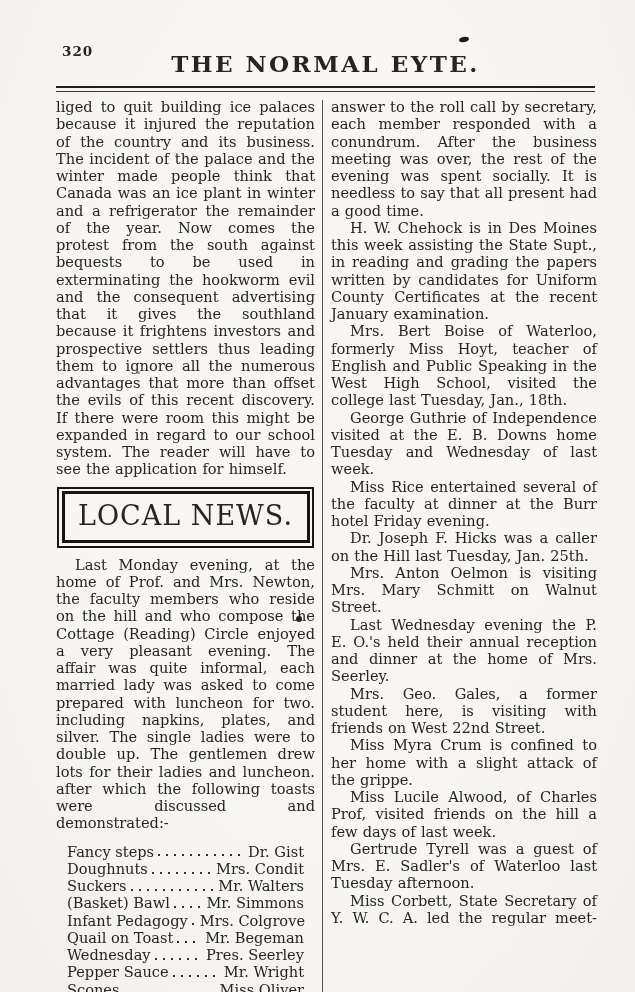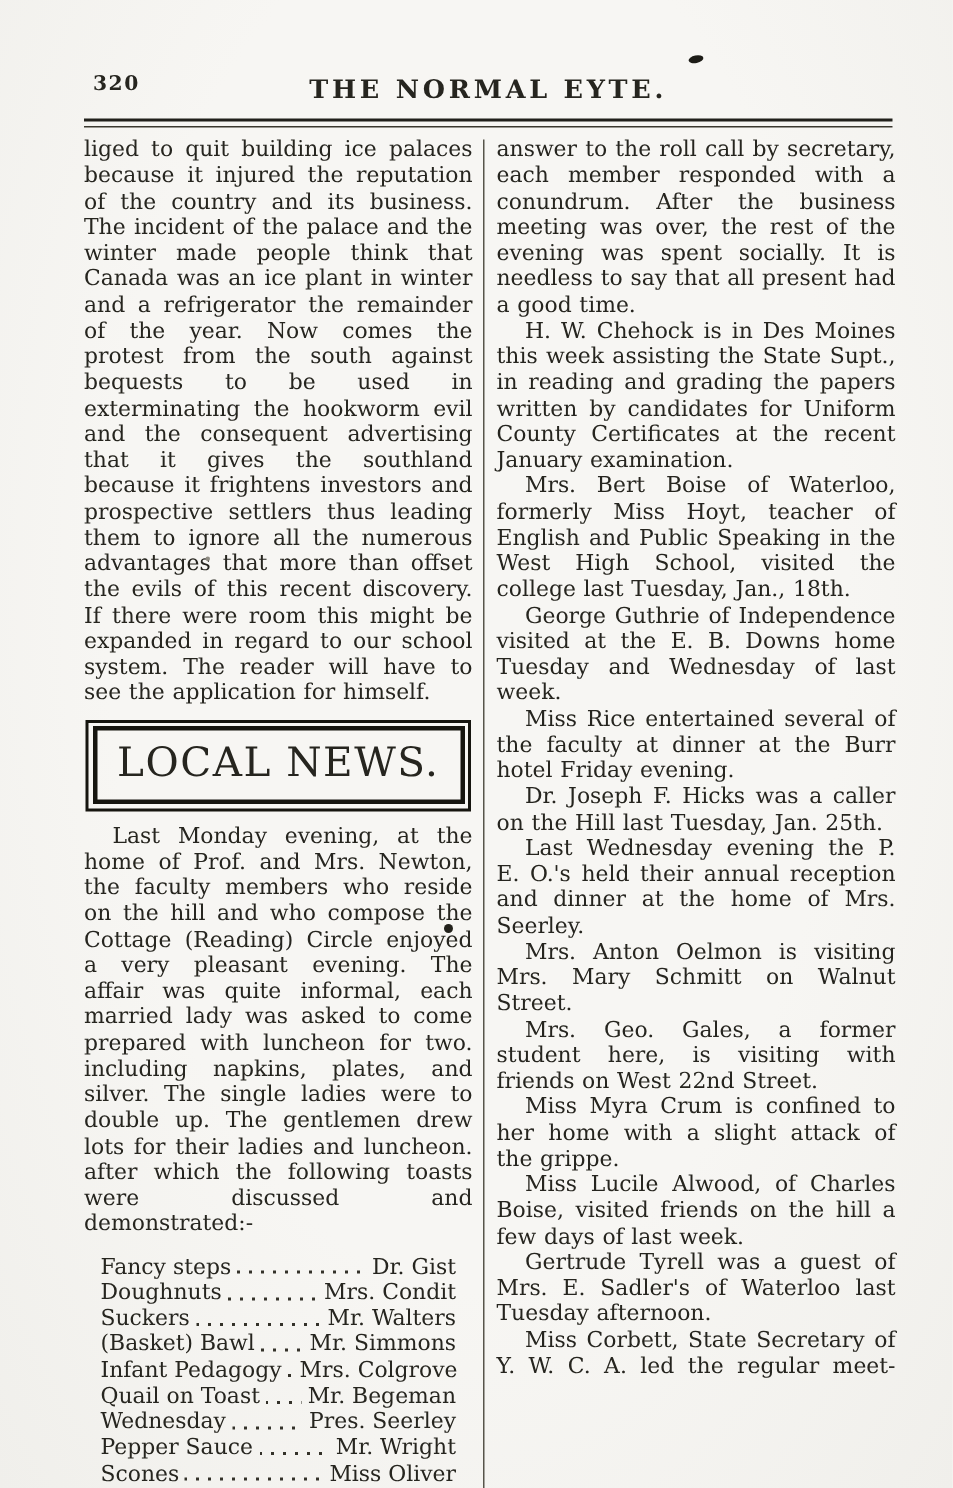"320" .page-number { bottom: 6px -> 18px }
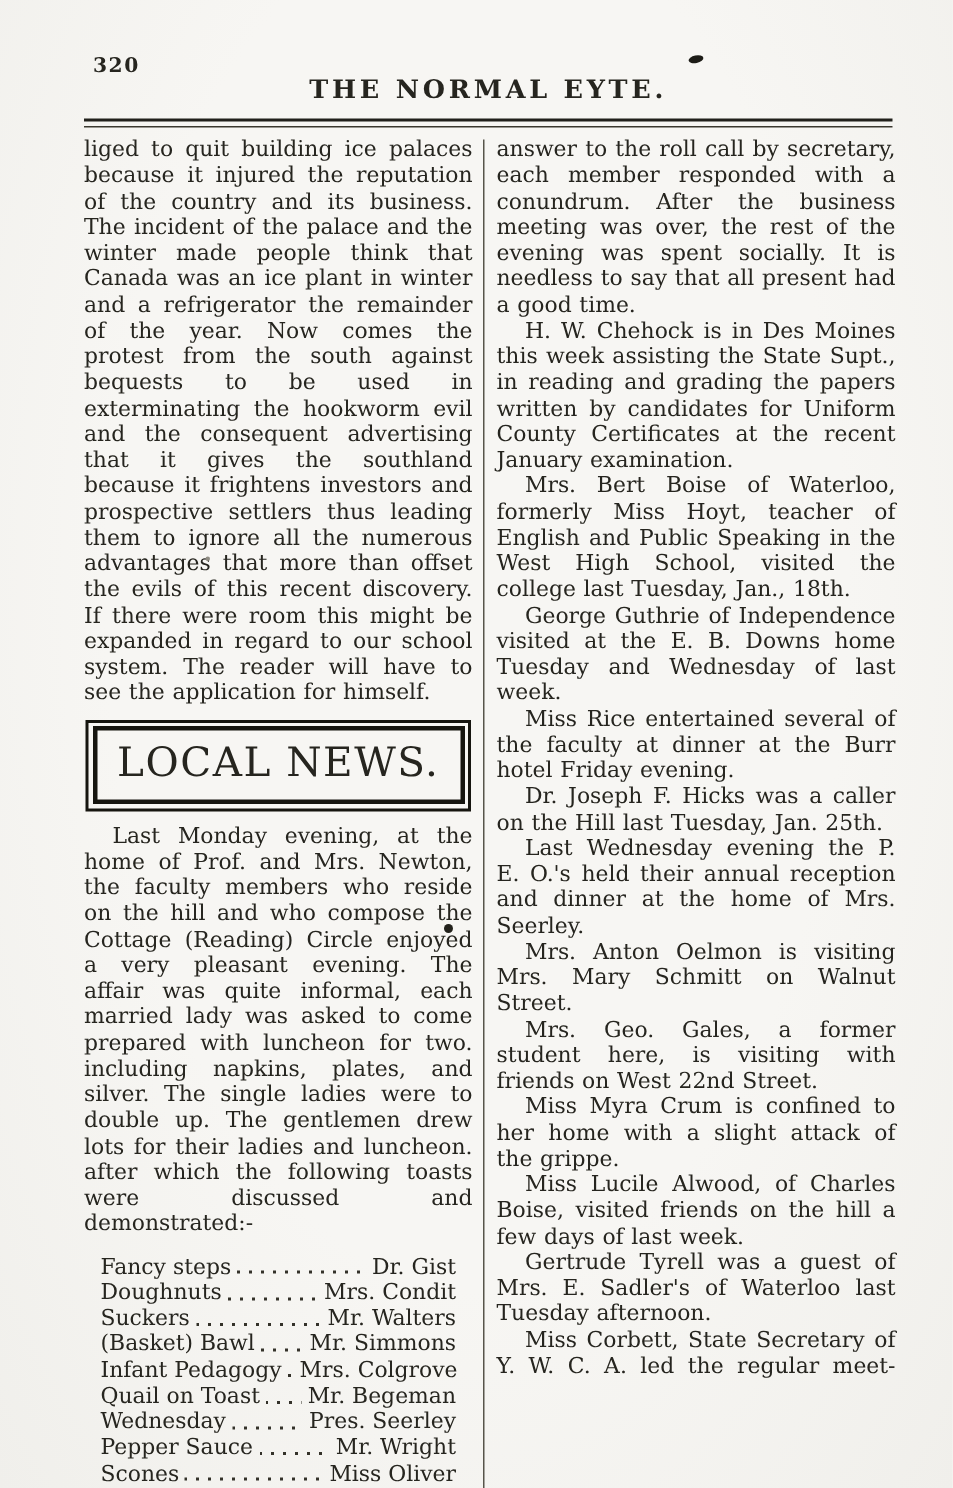"THE NORMAL EYTE." .journal-title { font-size: 17px -> 23px }
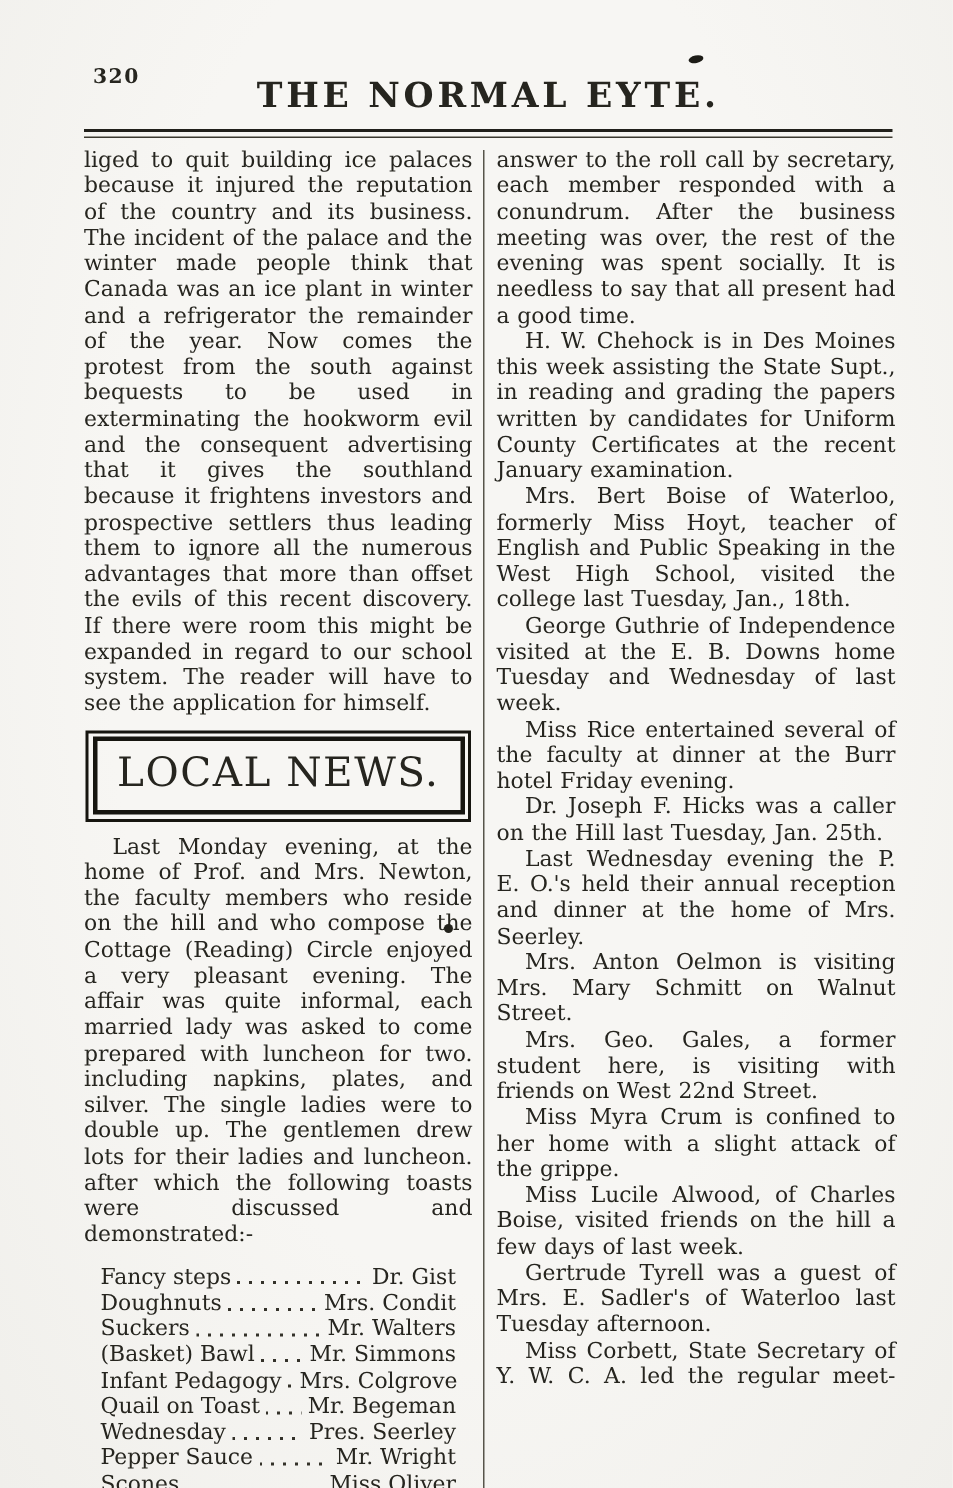"Last Wednesday evening the P." p.indent { order: before "Mrs. Anton Oelmon is visiting" -> after "Mrs. Anton Oelmon is visiting" }
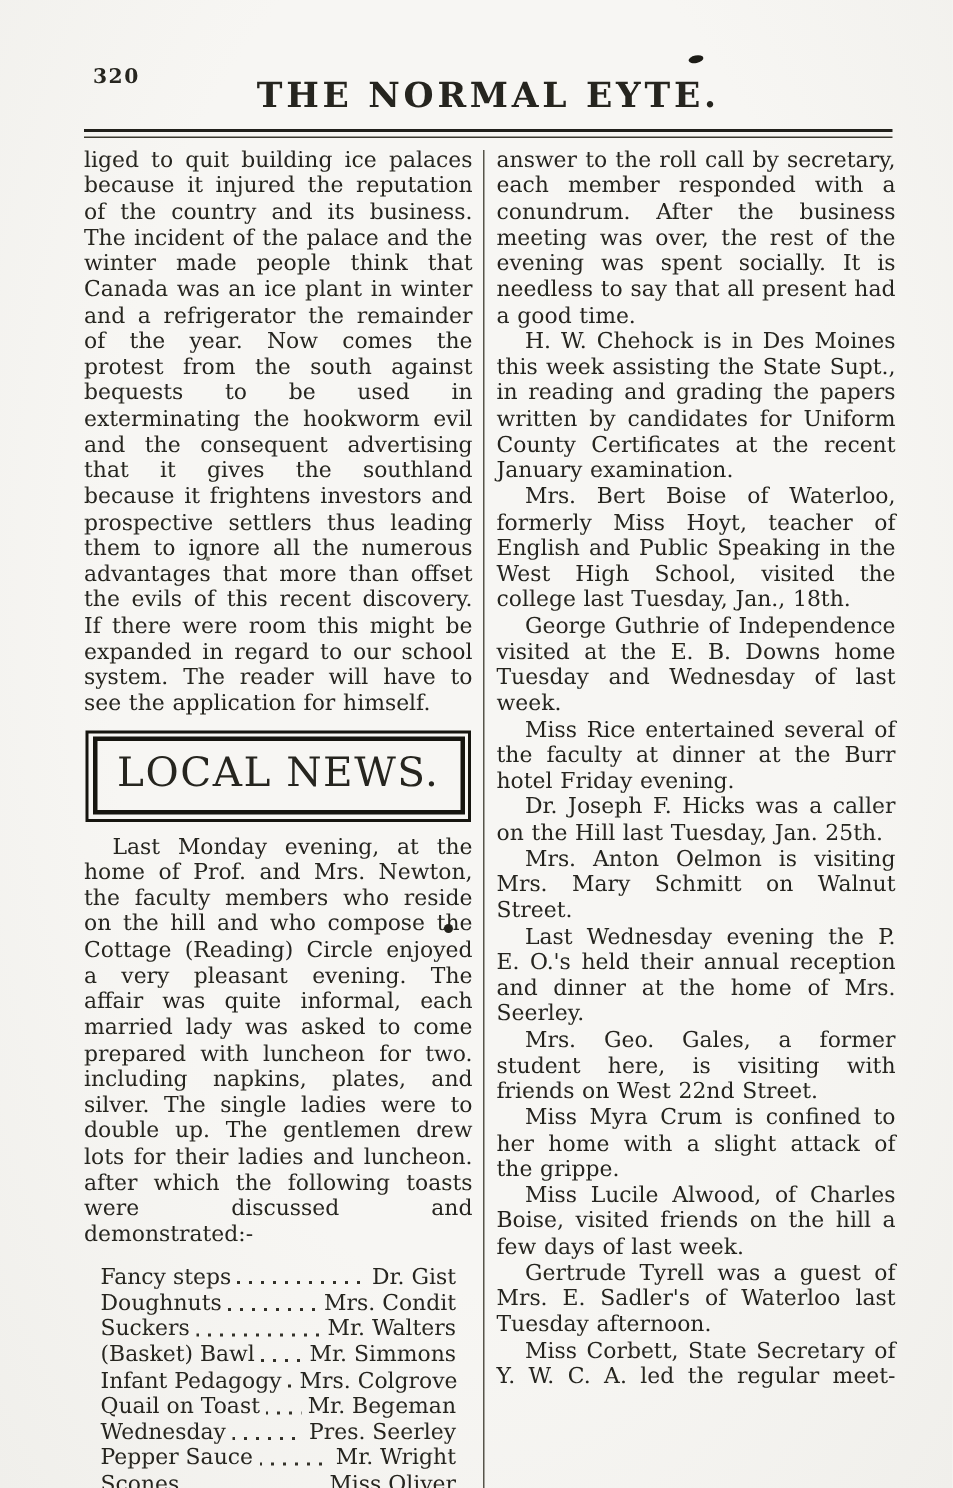"Miss Lucile Alwood, of Charles" p.indent { text: Boise -> Prof }
